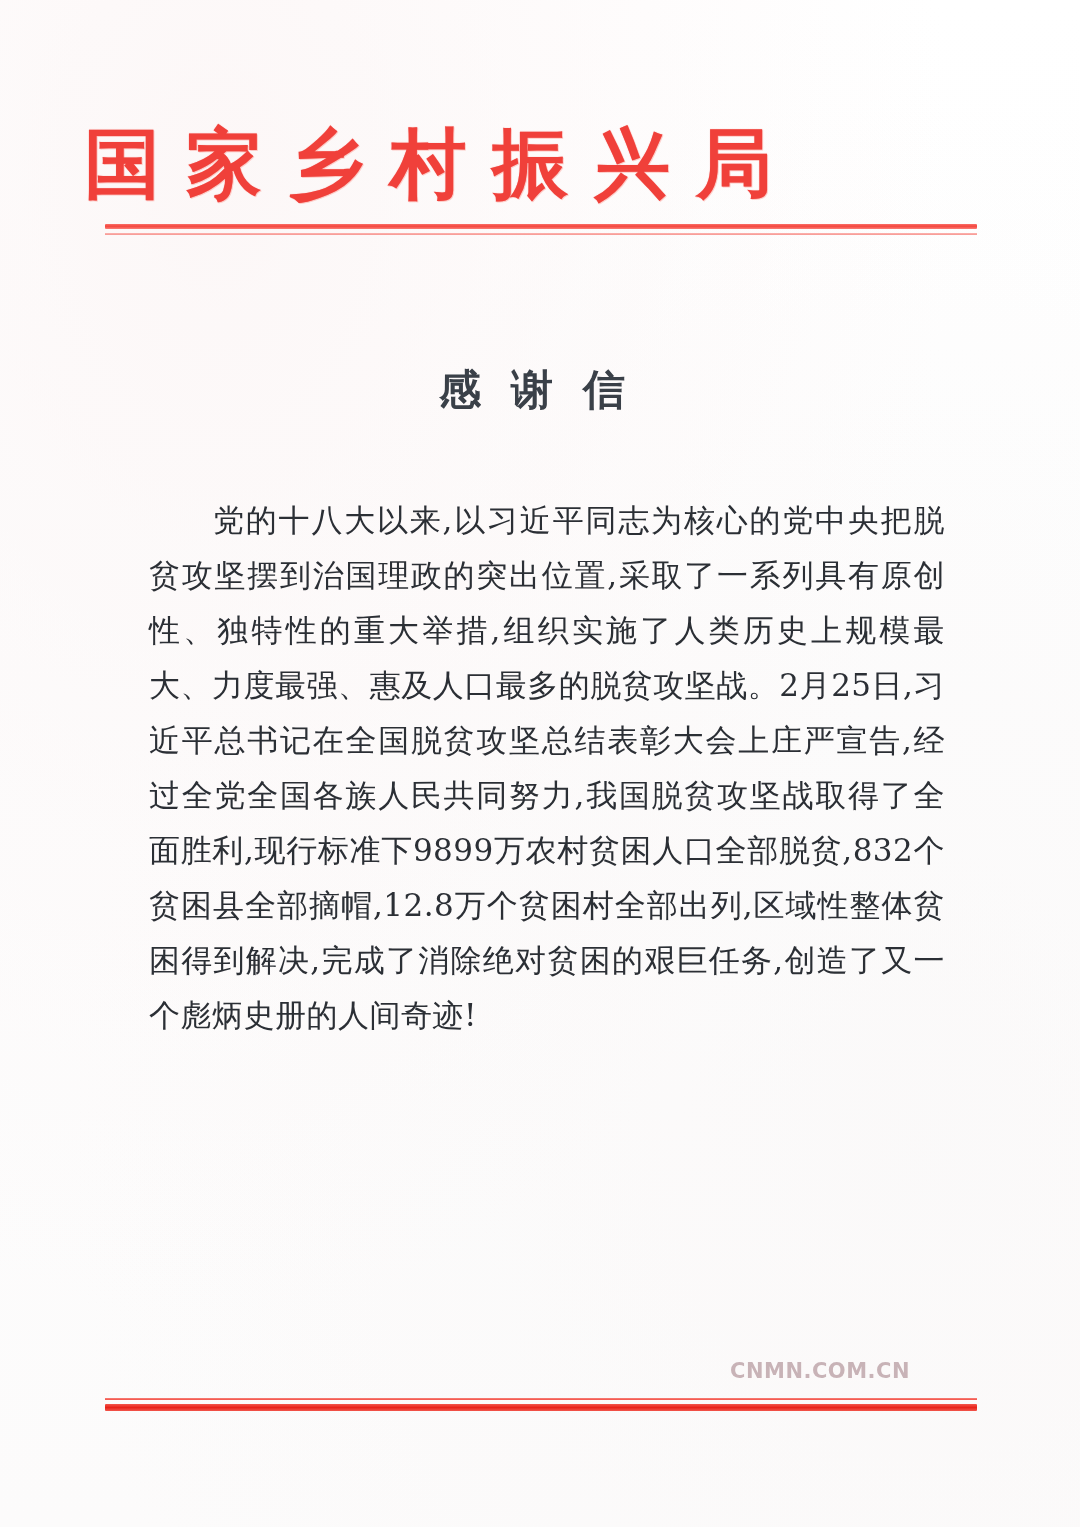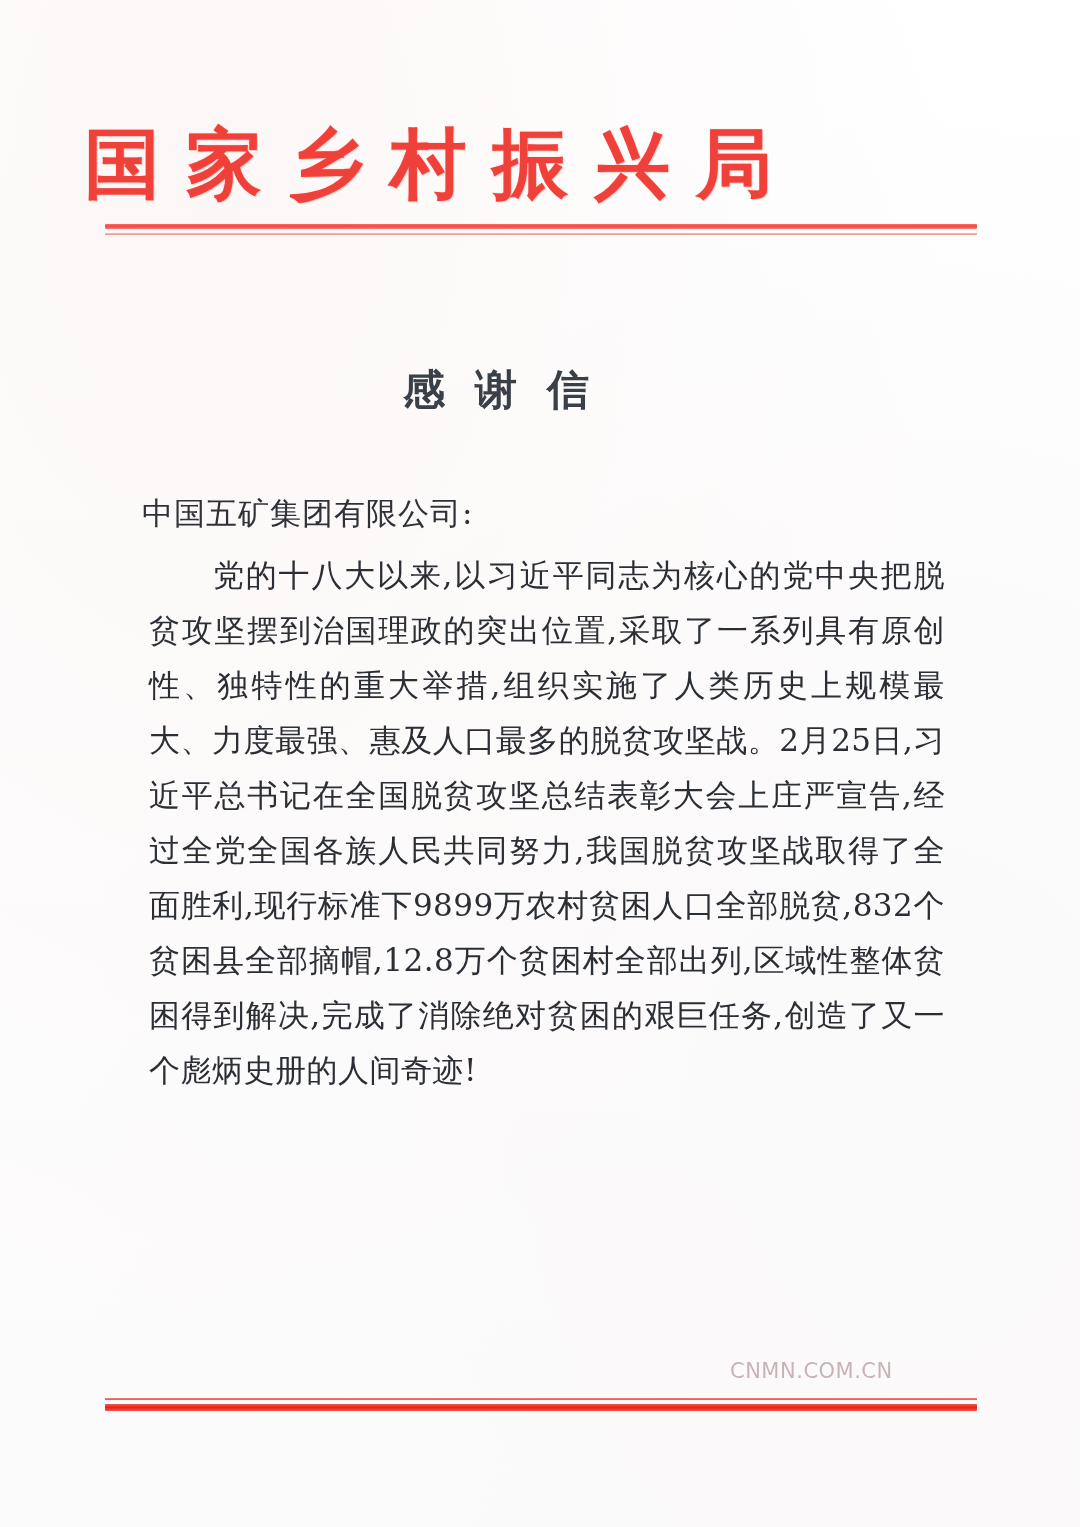"感谢信" .doc-title { padding-left: none -> 36px }
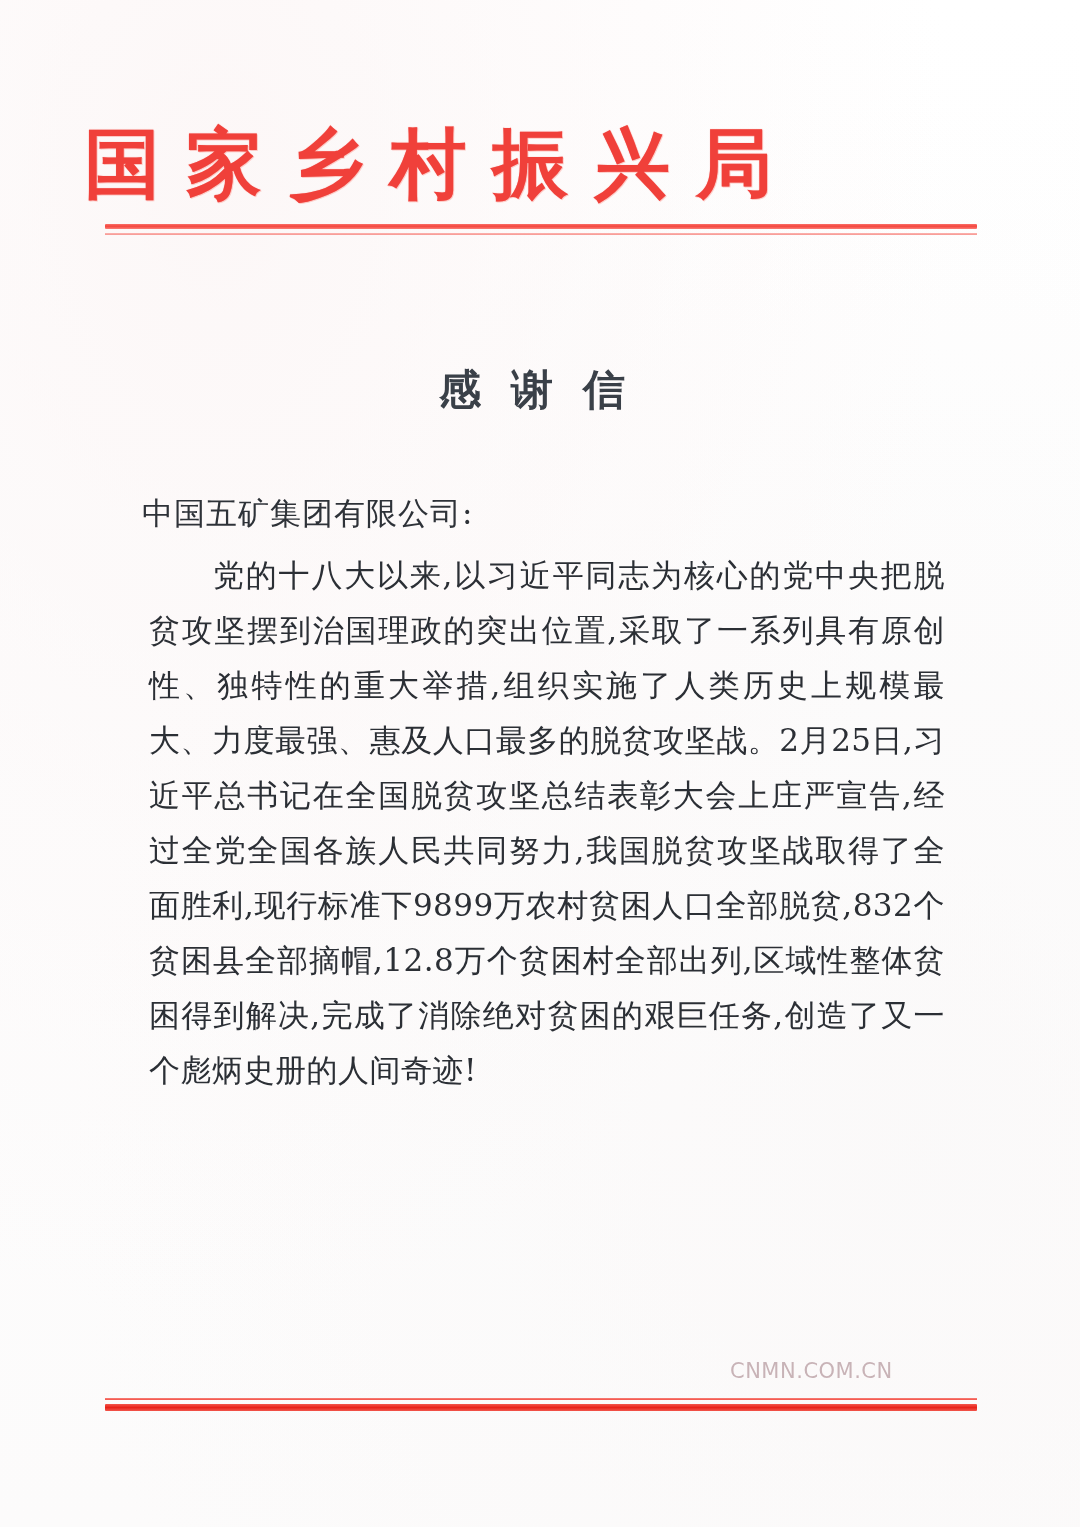"中国五矿集团有限公司:" div.salutation { html: <div>中国五矿集团有限公司:</div> -> none }
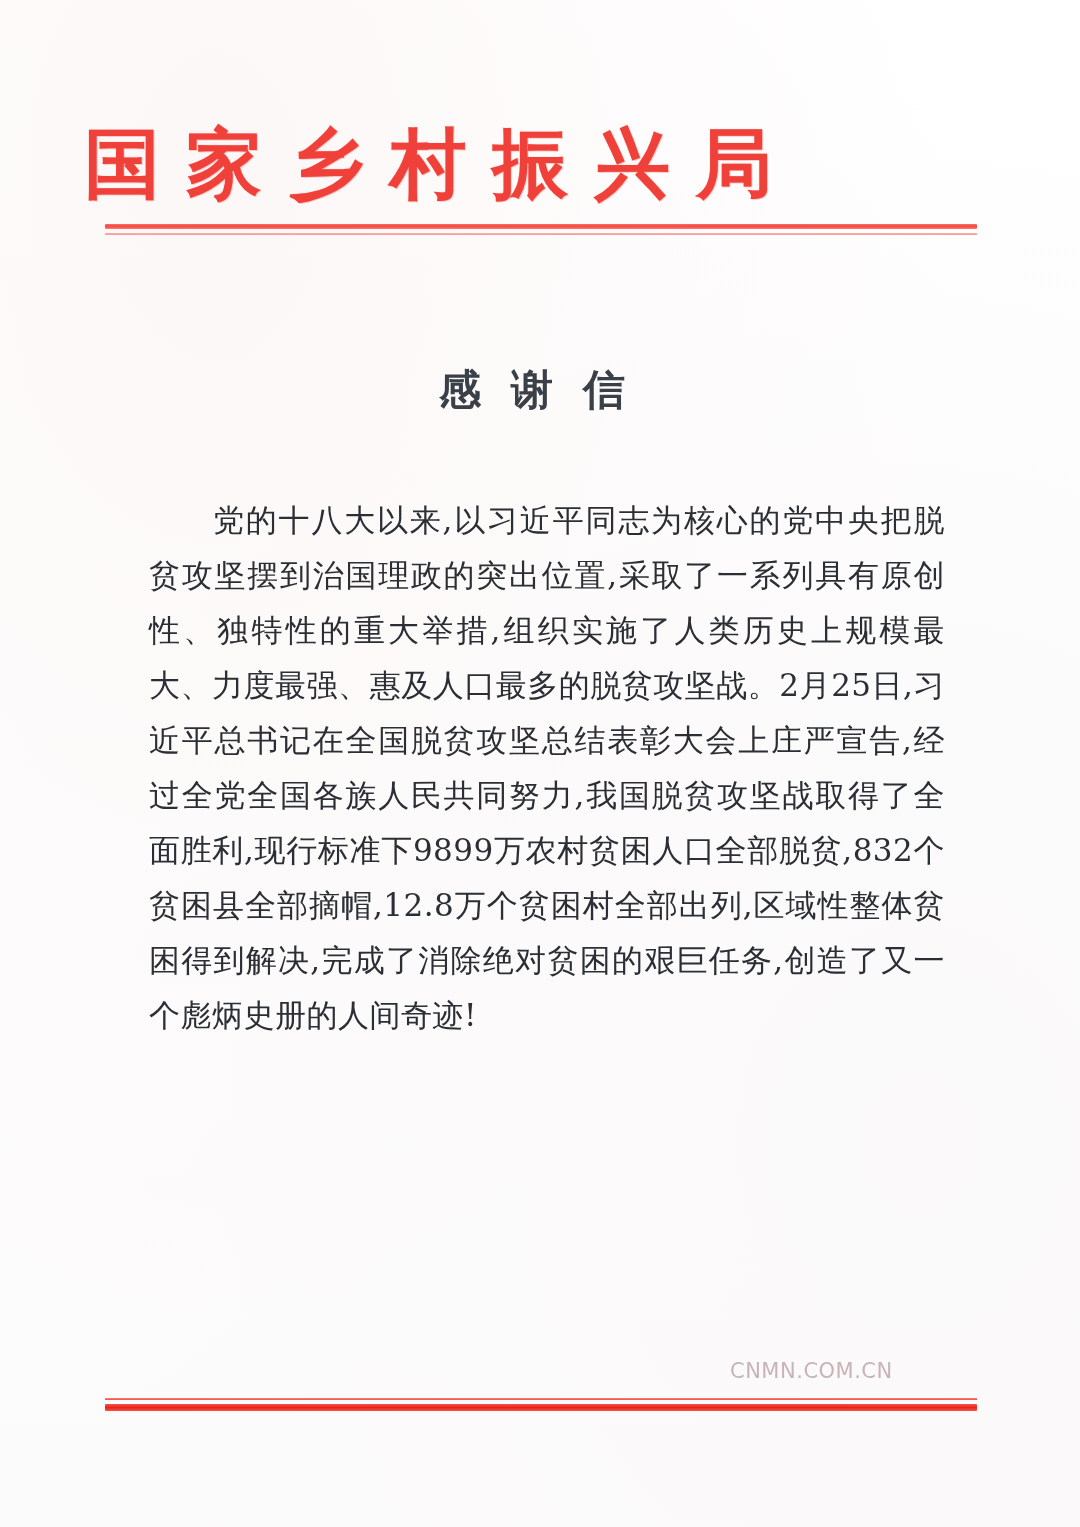"CNMN.COM.CN" .watermark { font-weight: 400 -> 700 }
